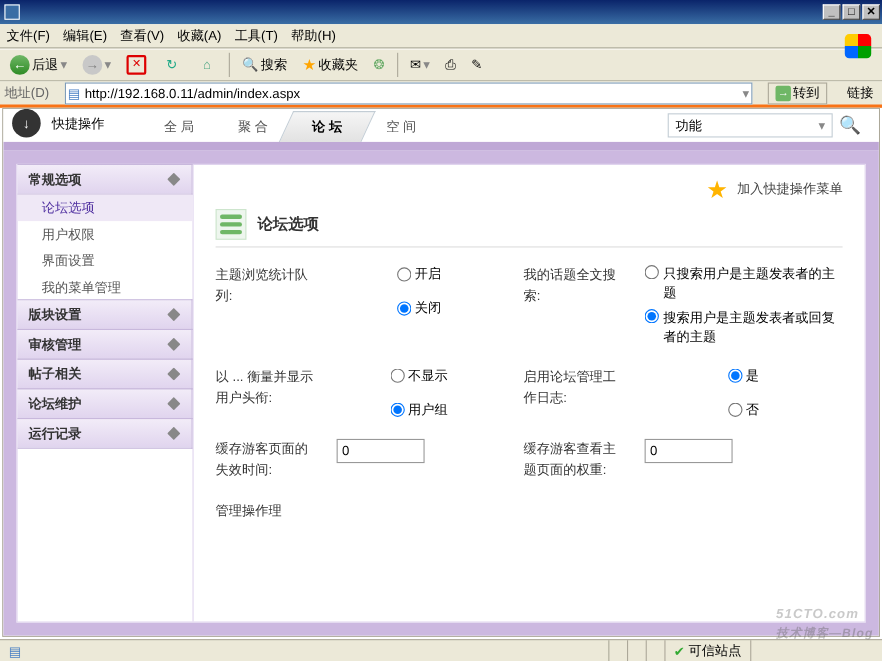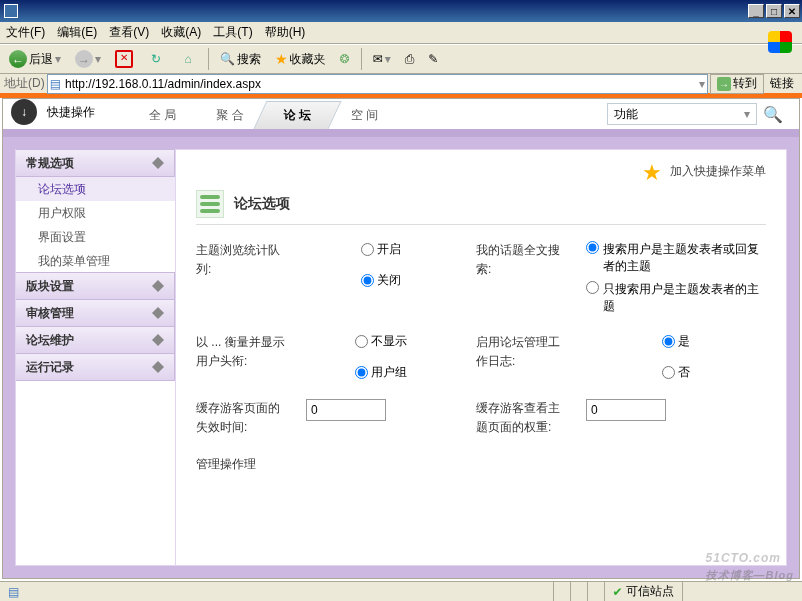"地址(D)" .addrbar { border-bottom: 5px solid #f97316 -> 3px solid #f97316; gap: 2px -> 14px }
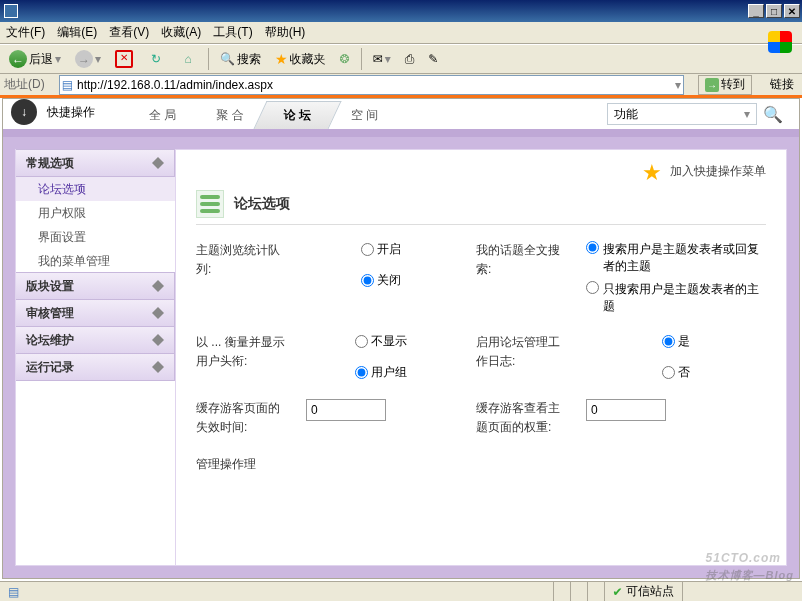"搜索用户是主题发表者或回复者的主题" label { order: before "只搜索用户是主题发表者的主题" -> after "只搜索用户是主题发表者的主题" }
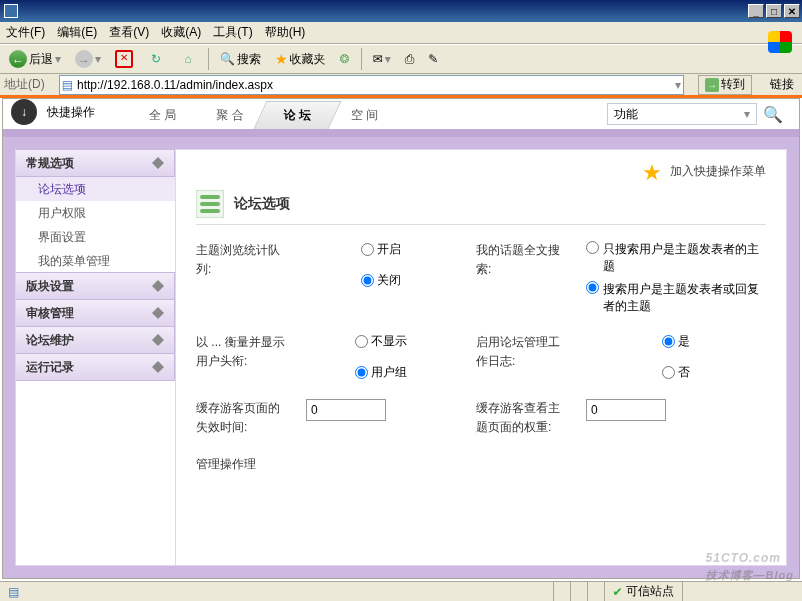"帖子相关" div.side-group { html: none -> <div> <span>帖子相关</span> <span></span> </div> }
